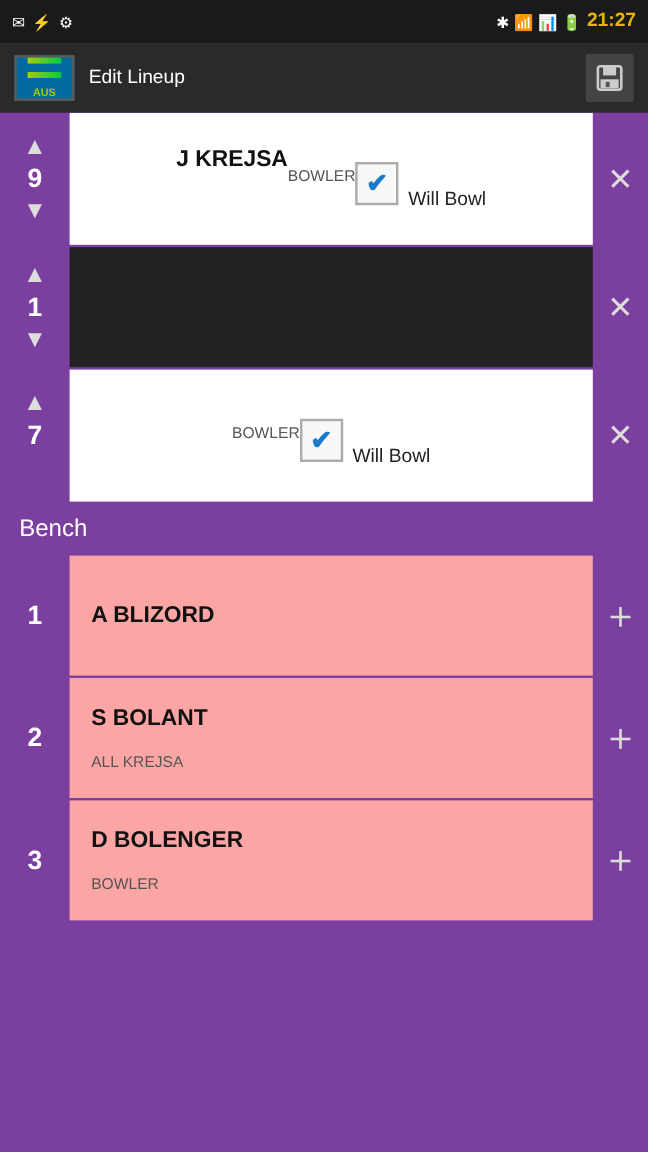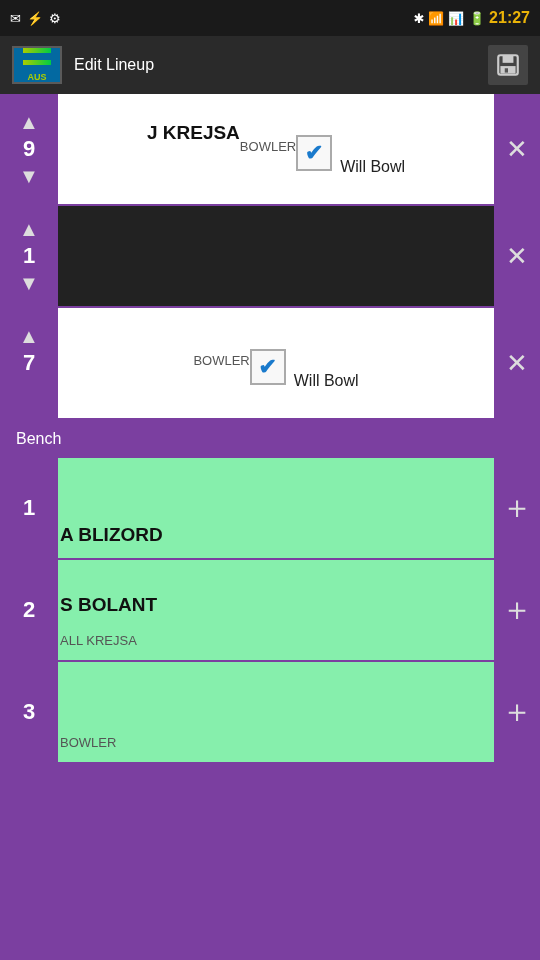"Bench" .bench-header { font-size: 16px -> 20px }
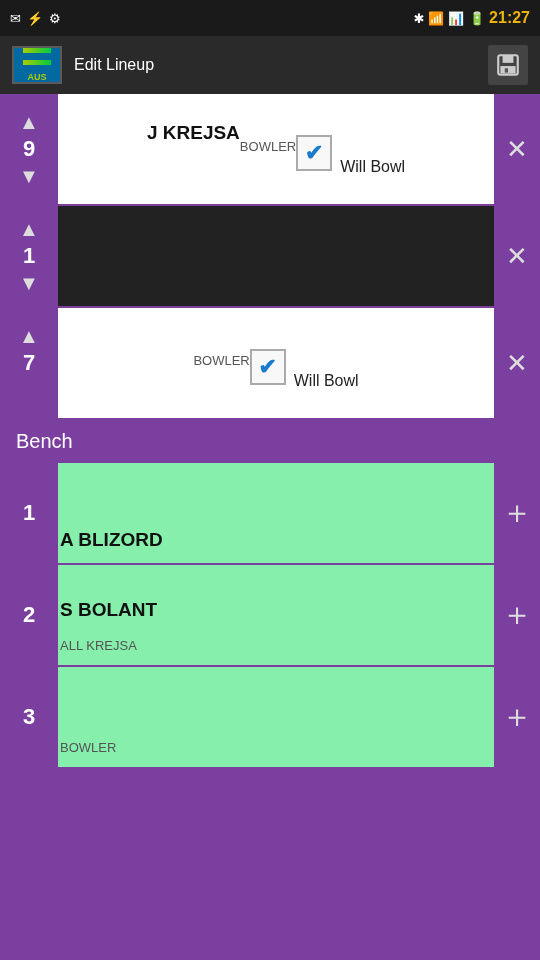"A BLIZORD" .bench-card { background: #86efac -> #fca5a5; justify-content: flex-end -> center; padding: 12px 2px -> 12px 18px }
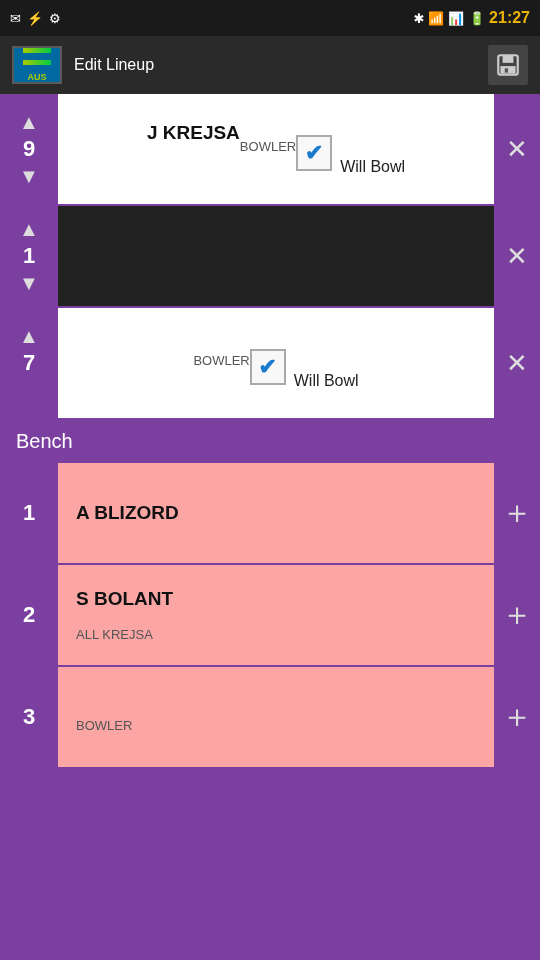"D BOLENGER" span.player-name { html: none -> <span>D BOLENGER</span> }
